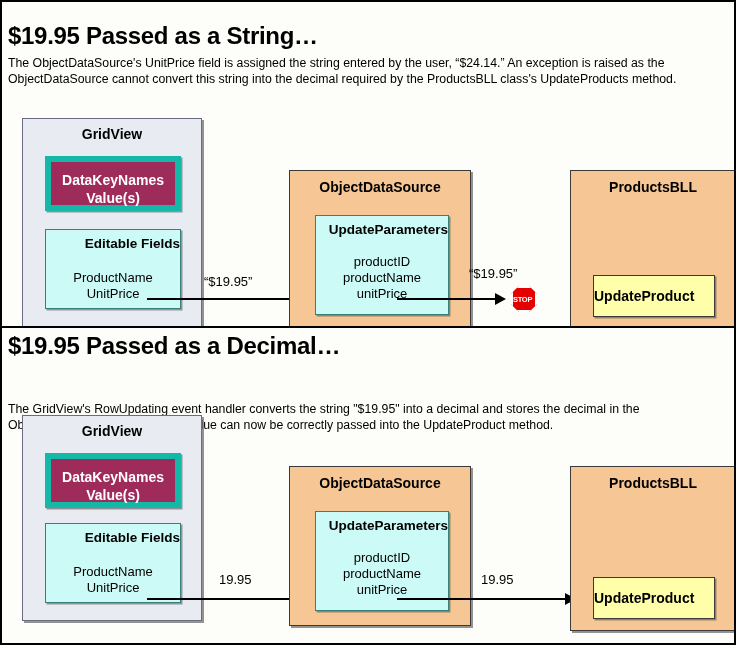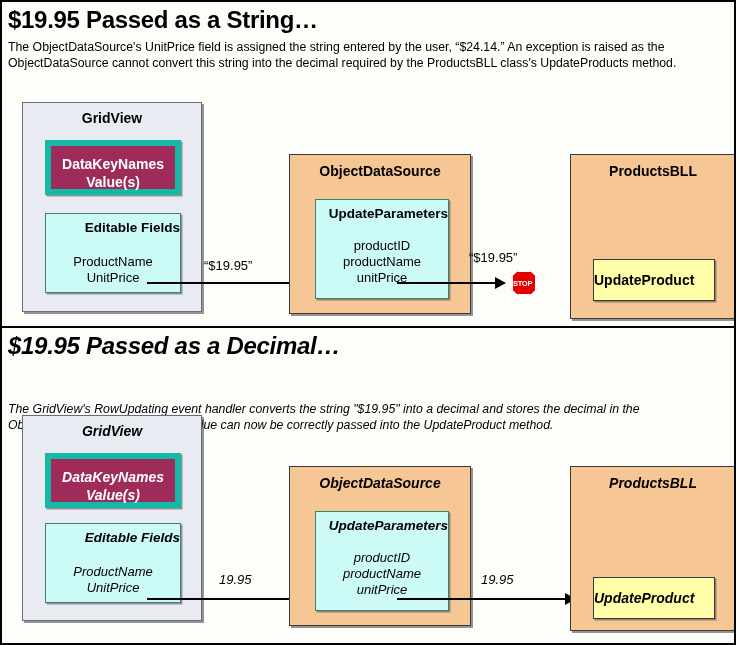"$19.95 Passed as a String…" #panel-1 { top: 0 -> 16px }
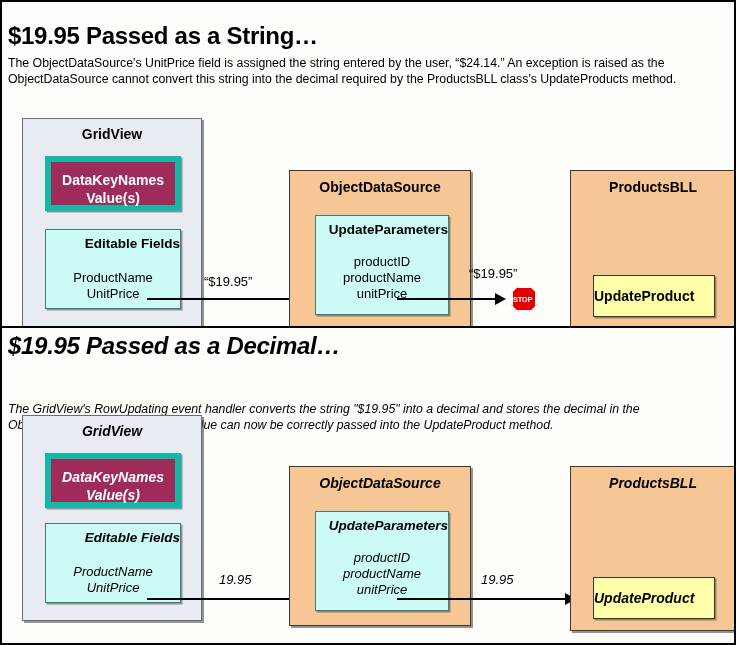"$19.95 Passed as a Decimal…" #panel-2 { font-style: italic -> none }
